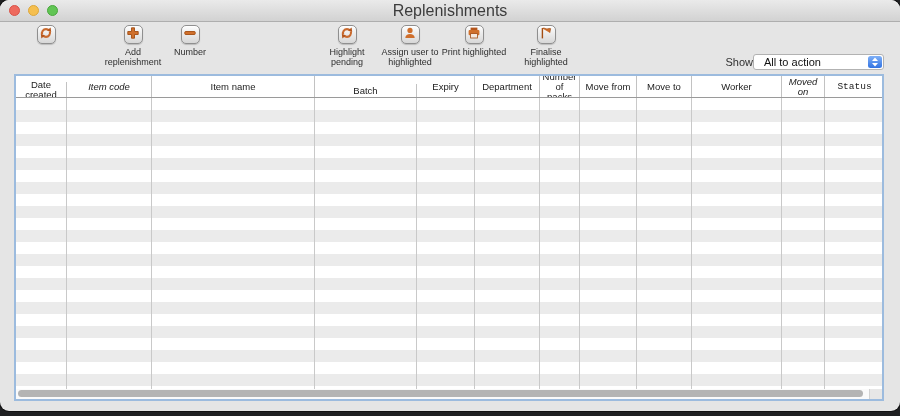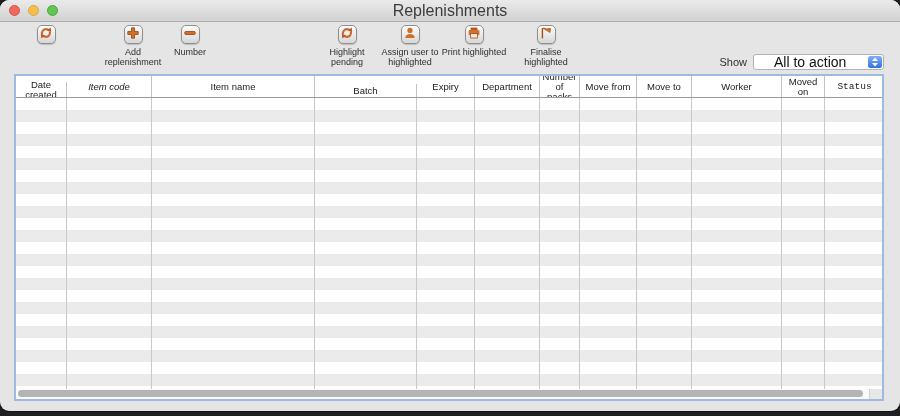"Show" .show-group { gap: 6px -> 0 }
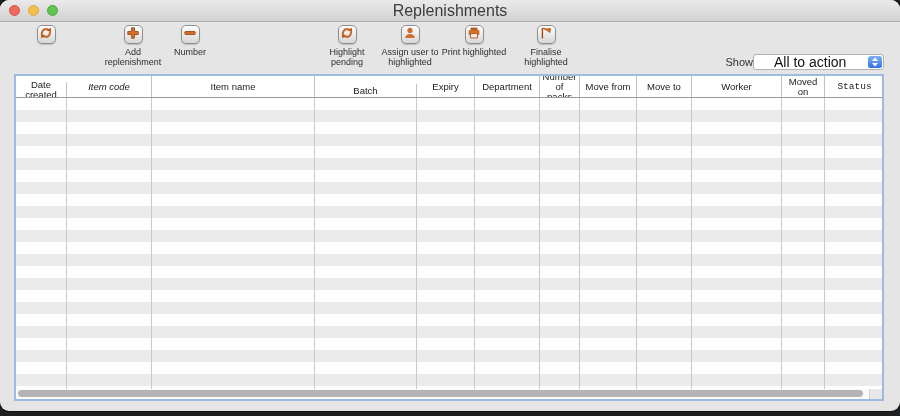"All to action" .popup-value { font-size: 14px -> 11px; padding-left: 20px -> 10px }
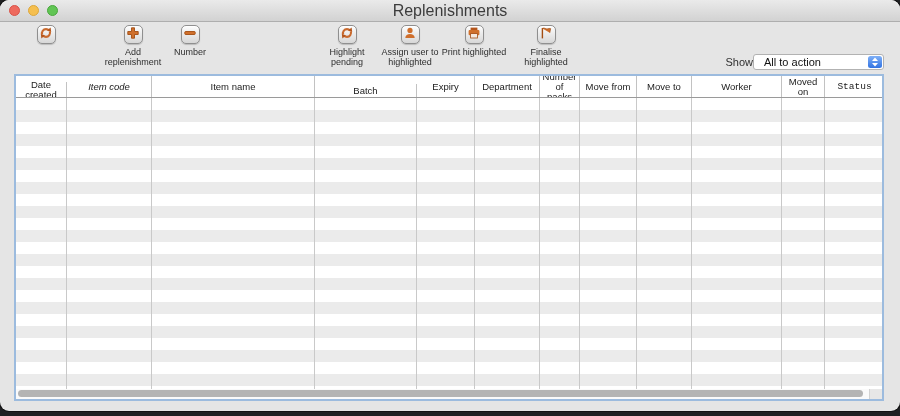"Moved on" div.th { font-style: none -> italic }
